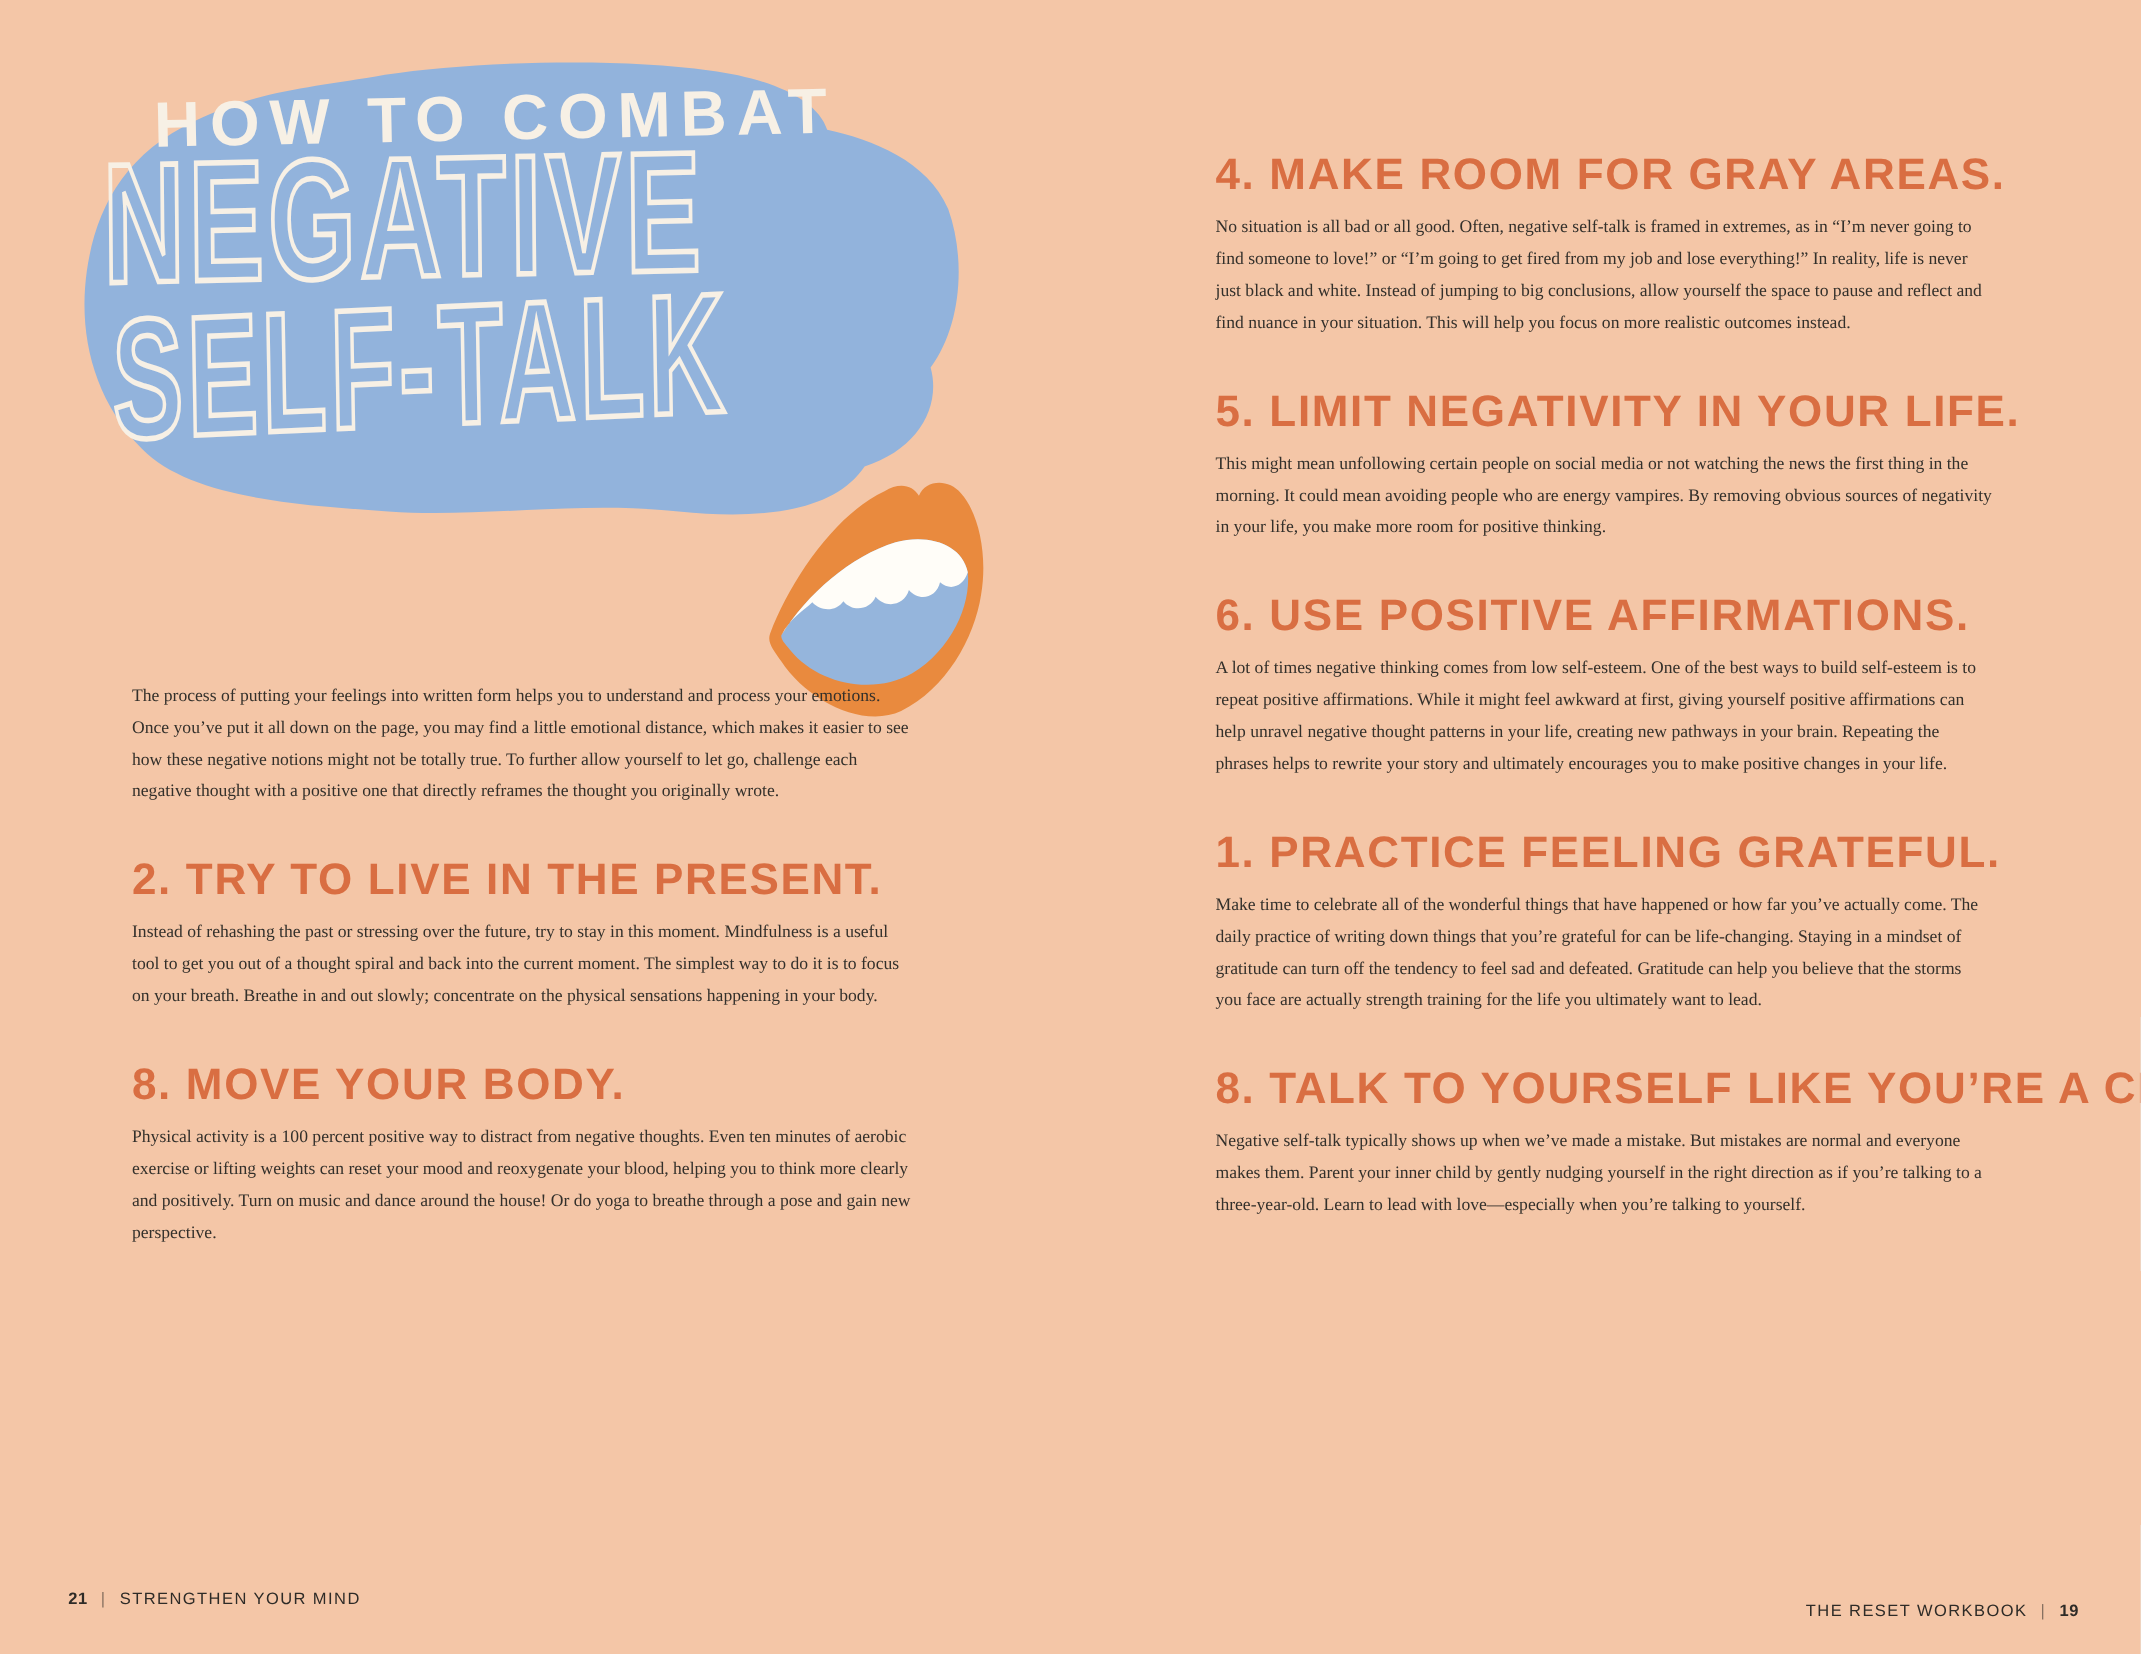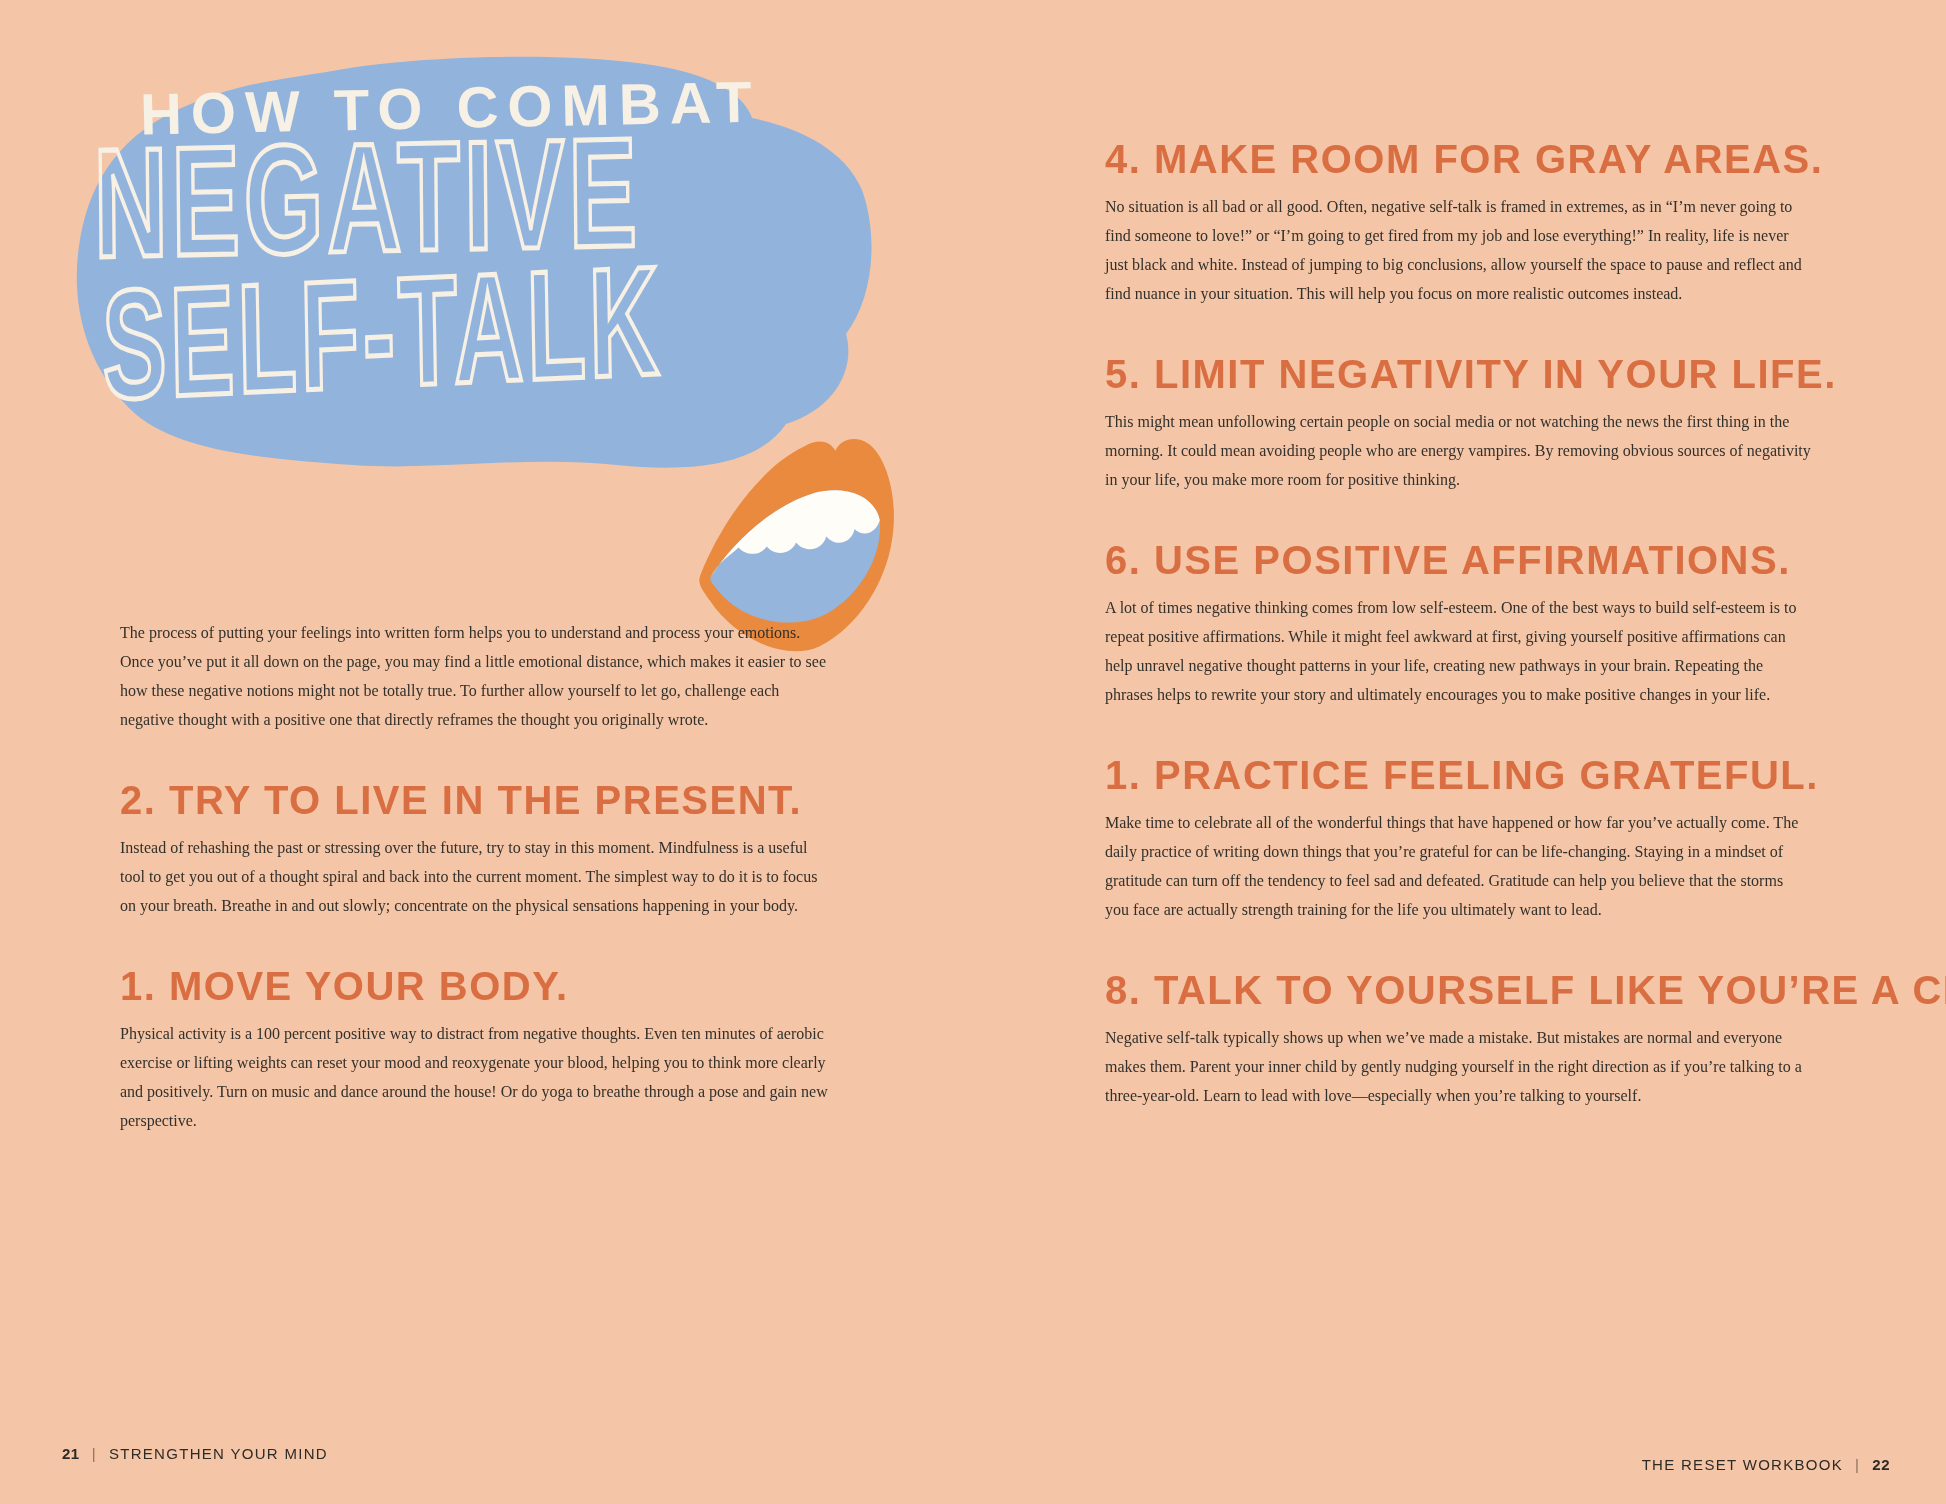"1. MOVE YOUR BODY." h2.entry-heading { text: 1 -> 8 }
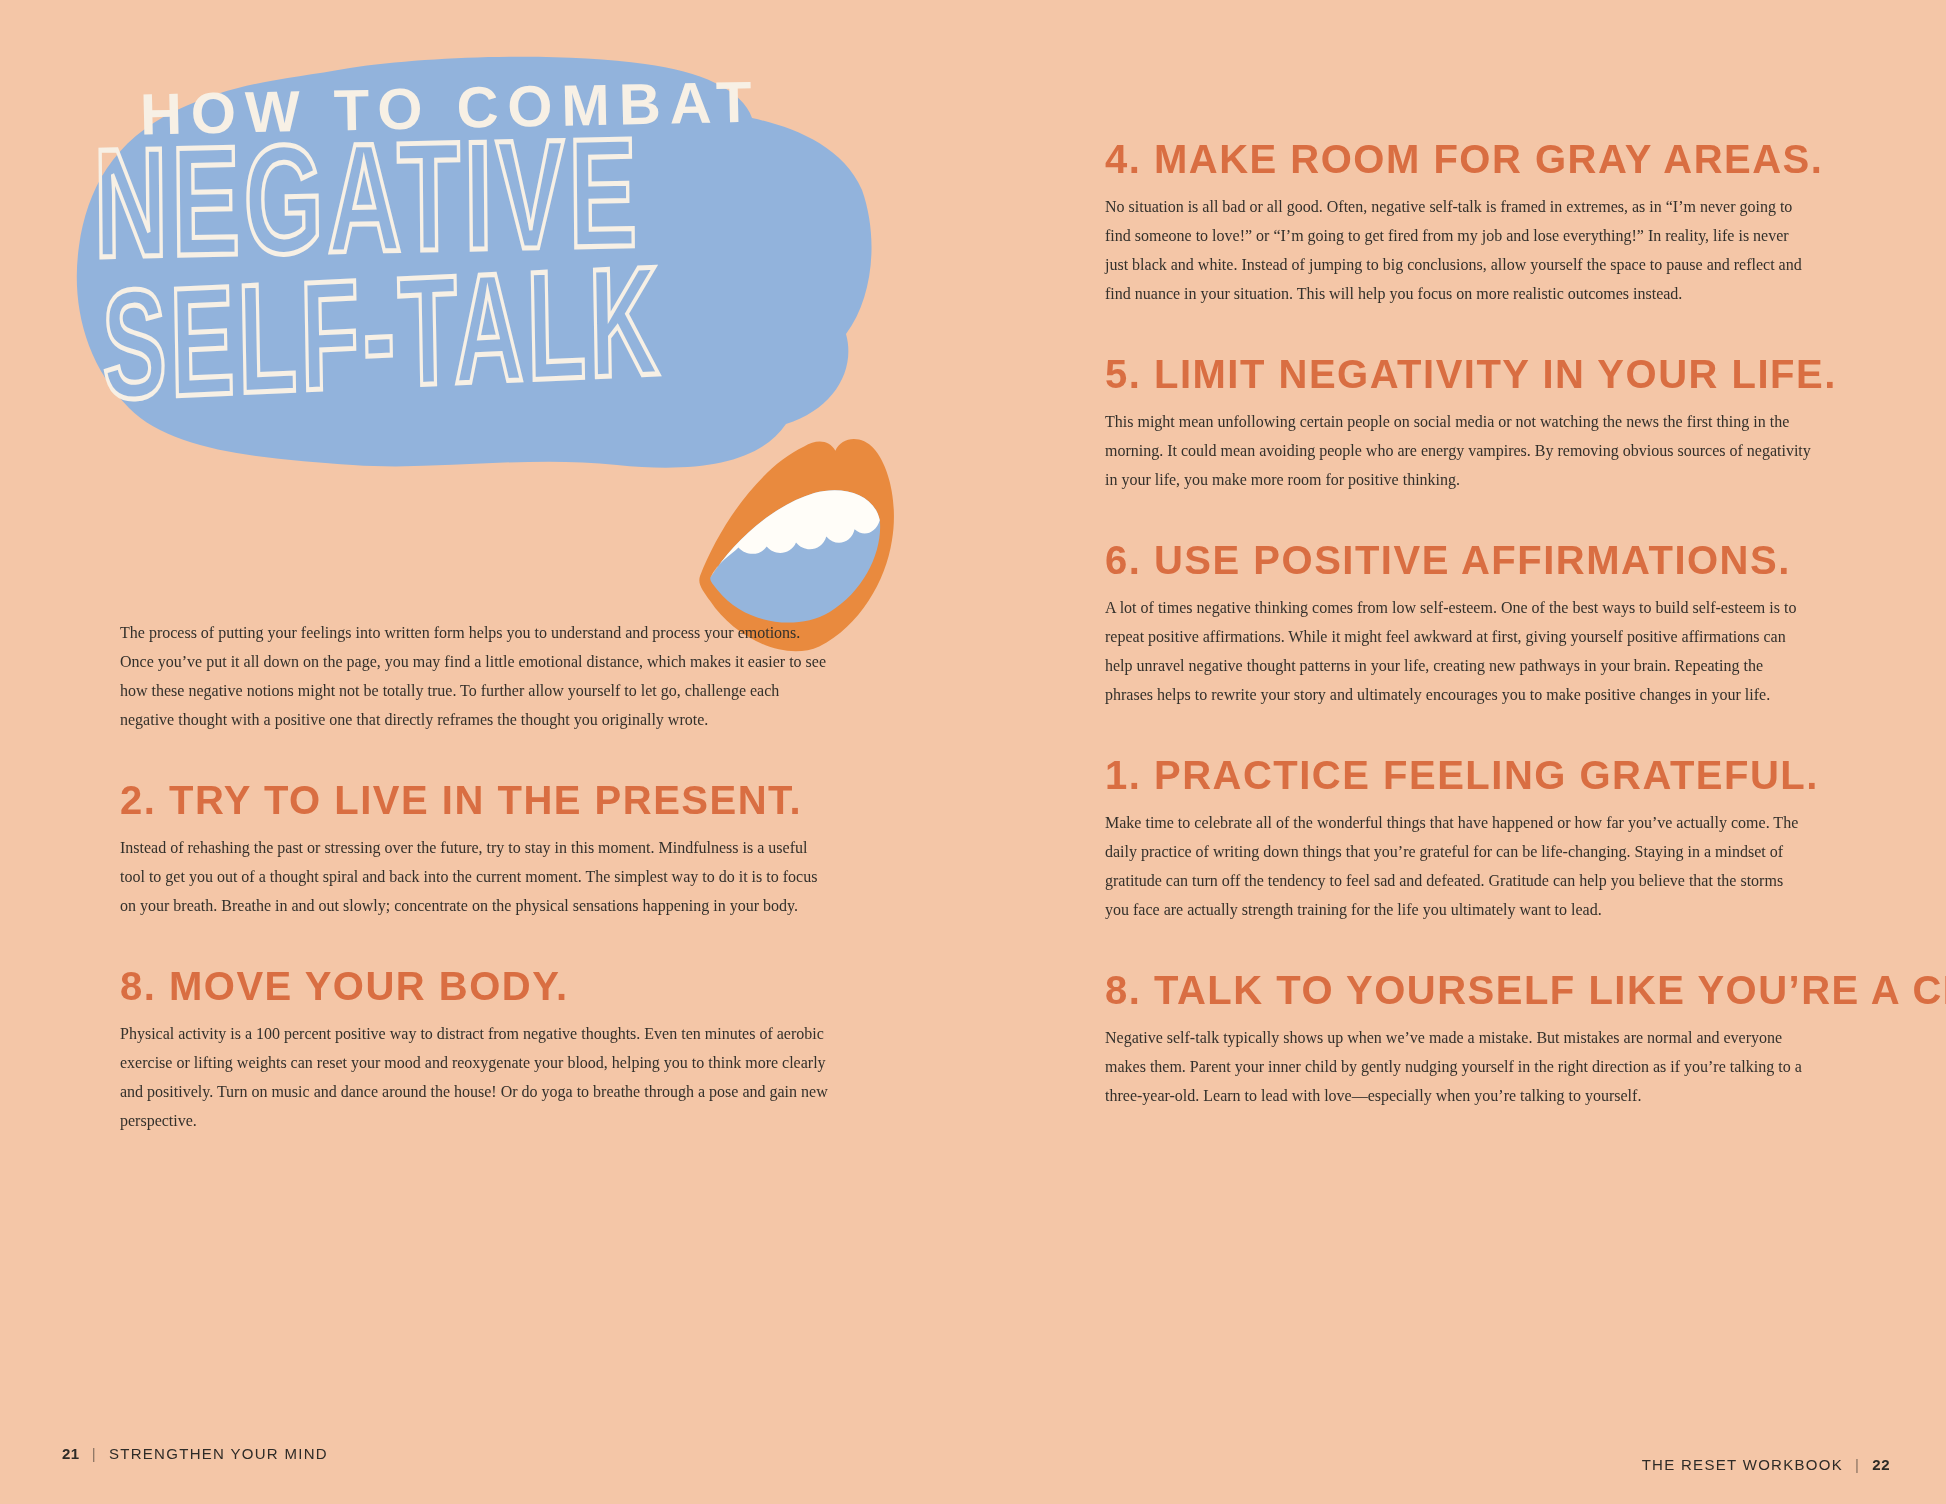"22" span.page-num { text: 22 -> 19 }
